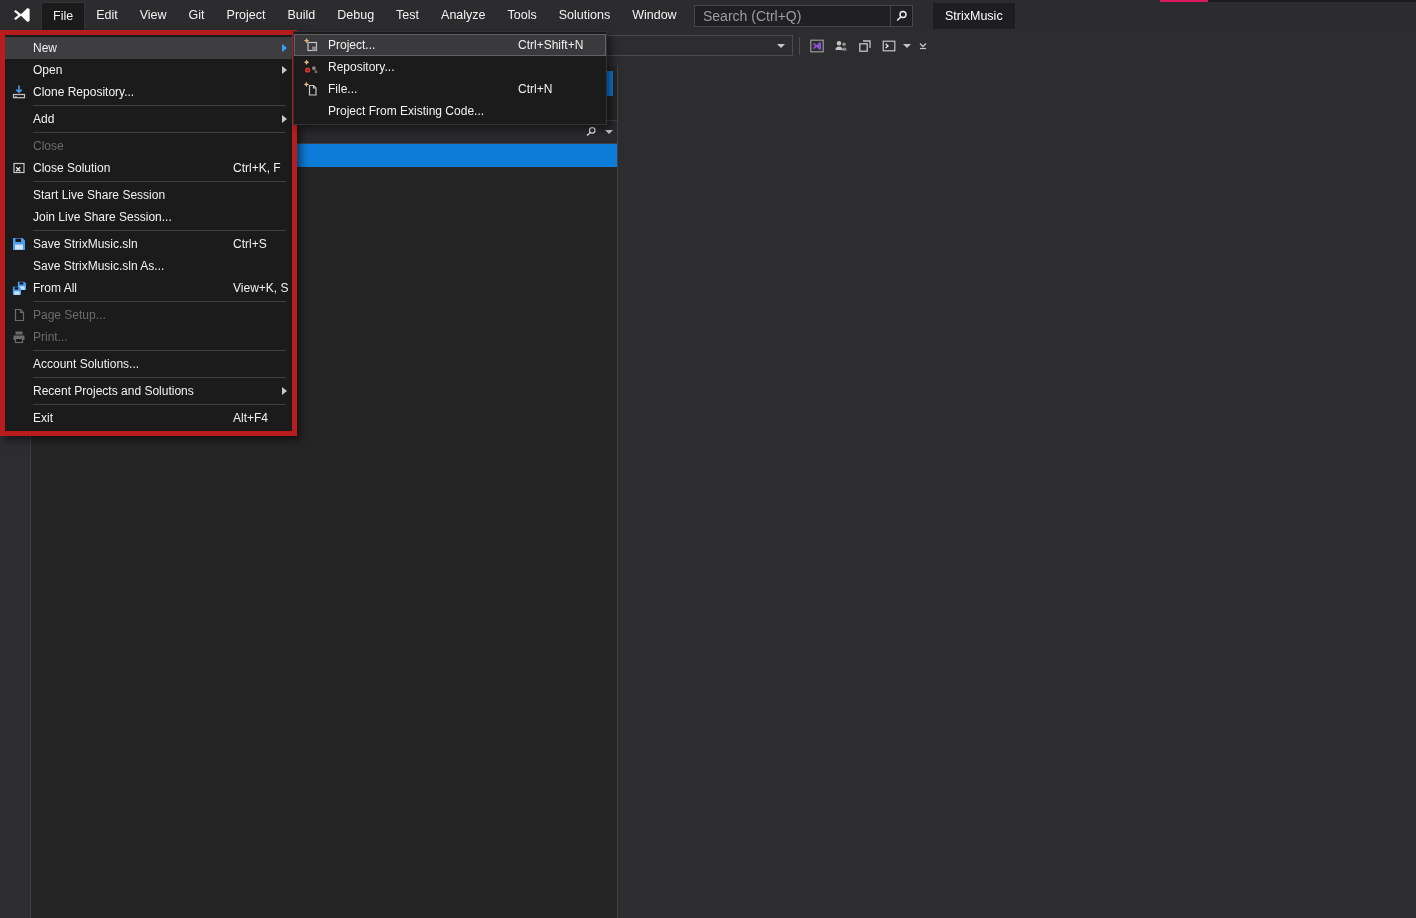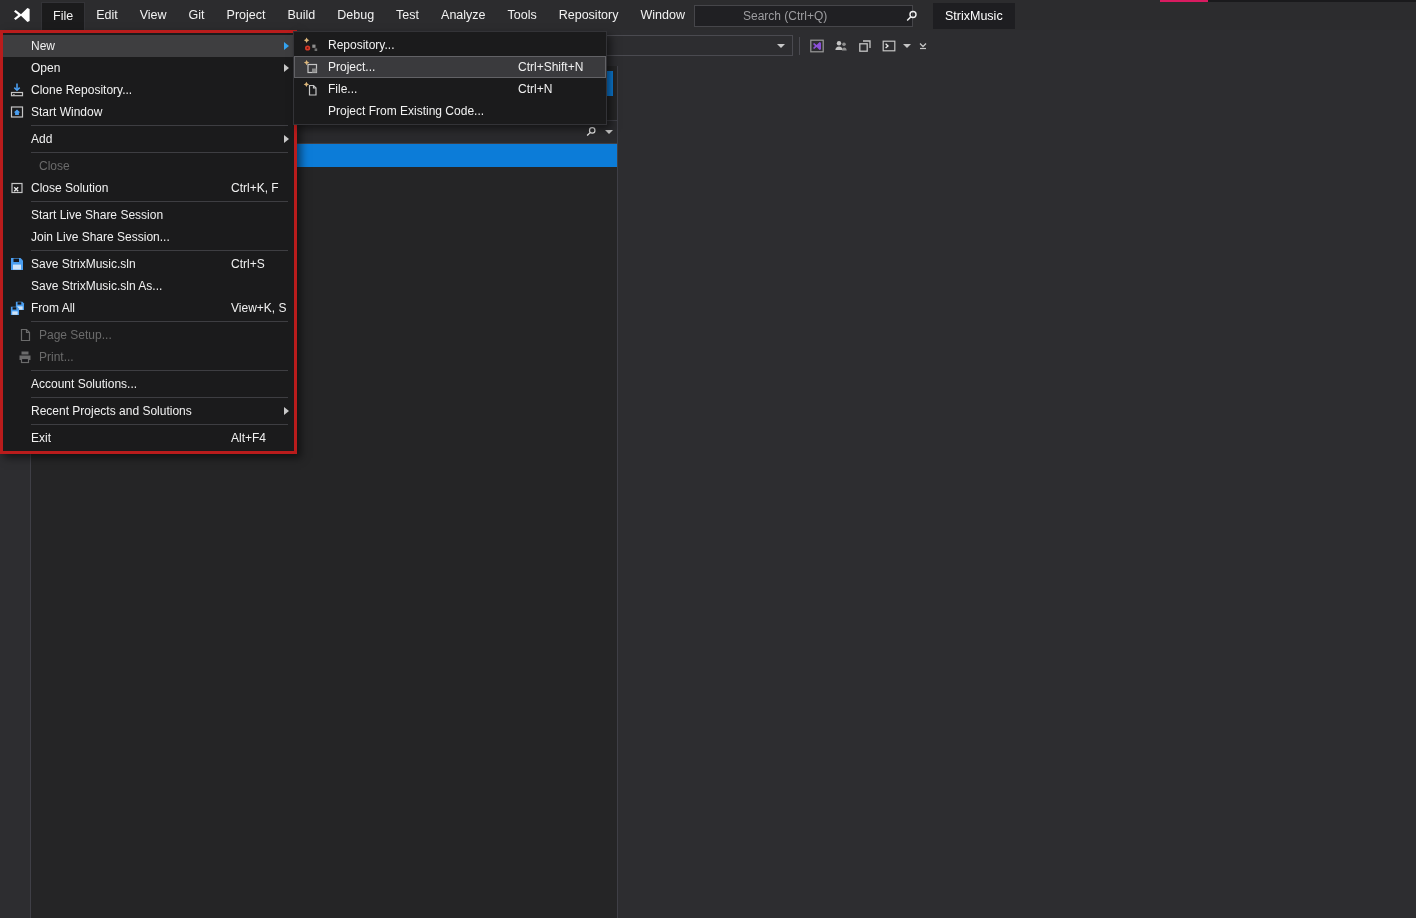"Repository" div.mb-item { text: Repository -> Solutions }
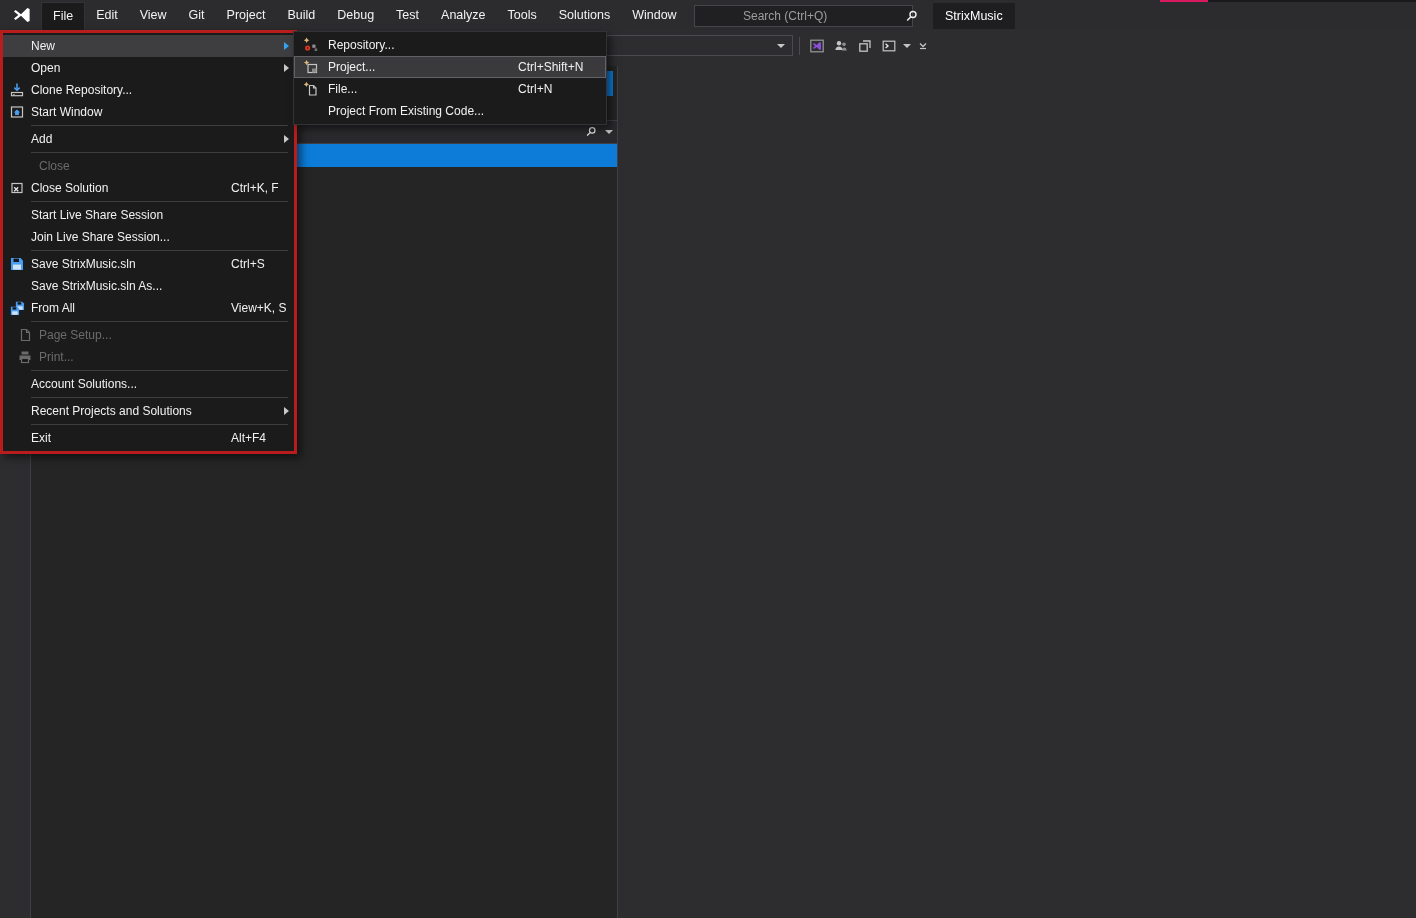"Search (Ctrl+Q)" .search-box input { font-size: 12px -> 14px; margin-left: 40px -> none }
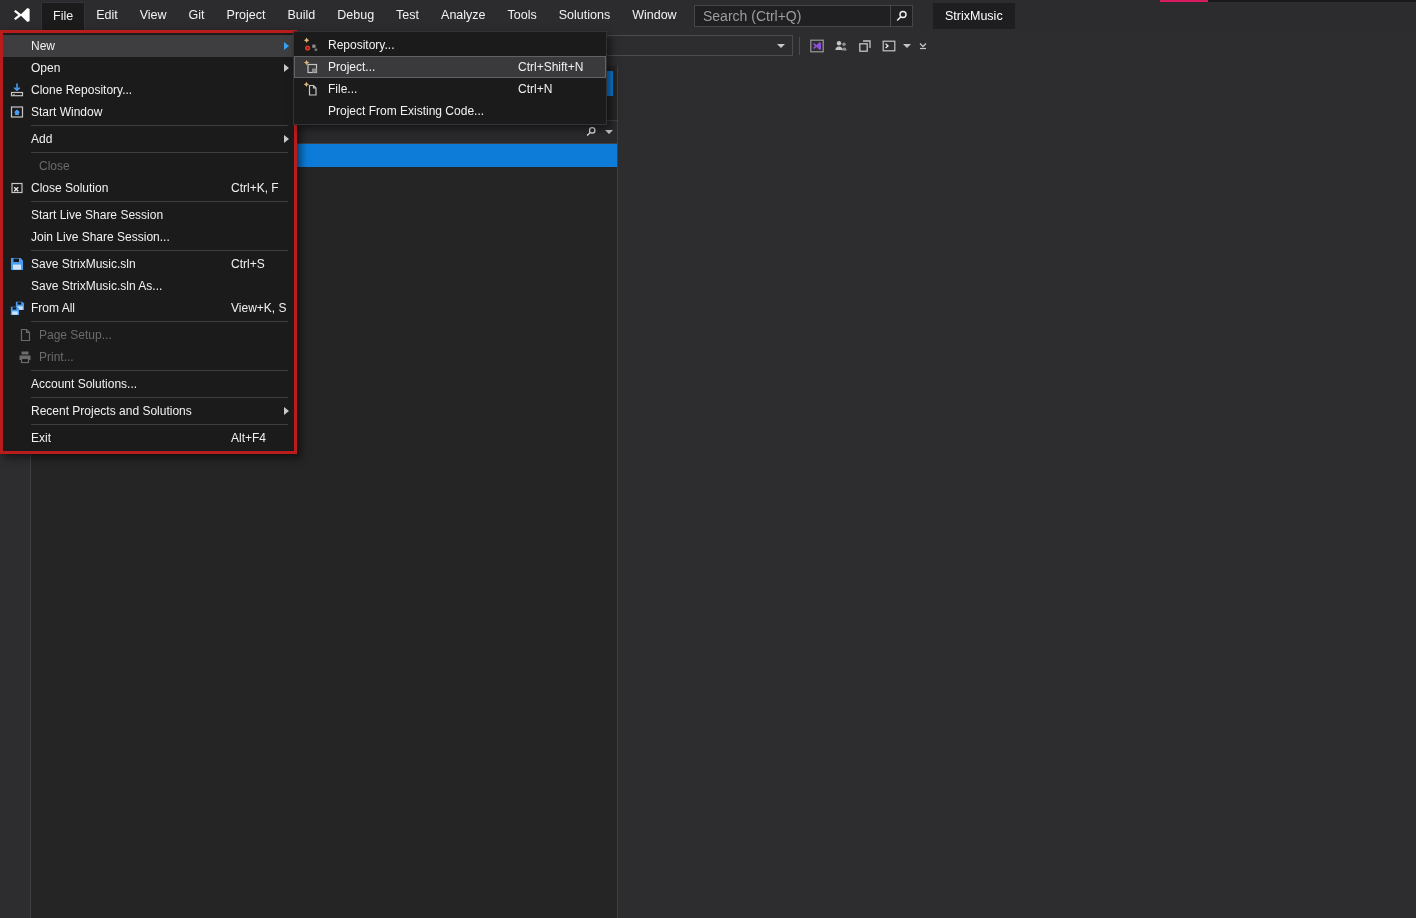"New" .dropdown { border: 3px solid #b91c1c -> 5px solid #b91c1c }
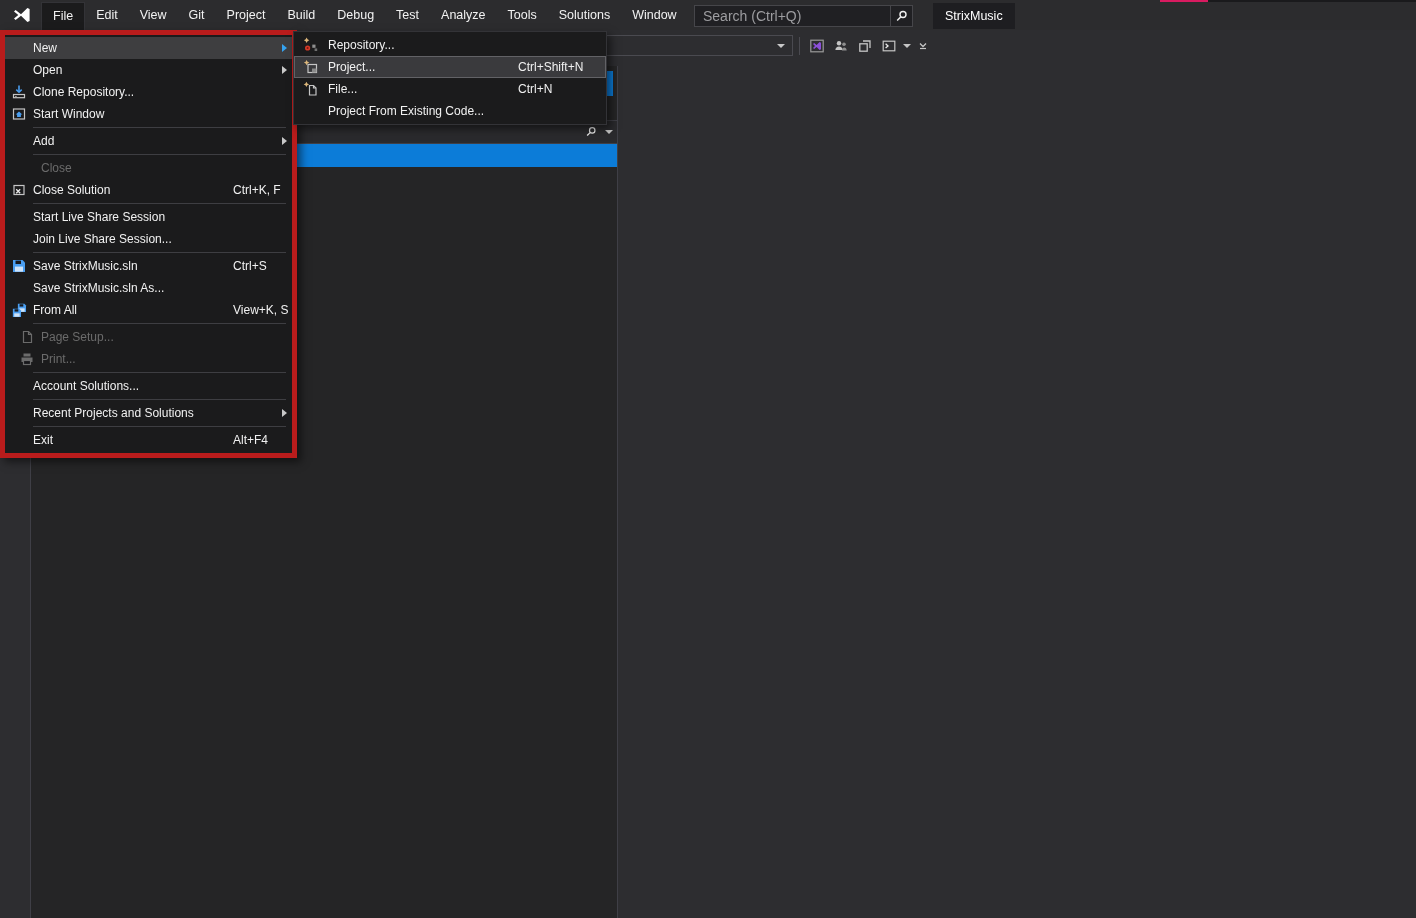"Repository..." div.menu-row { order: before "Project..." -> after "Project..." }
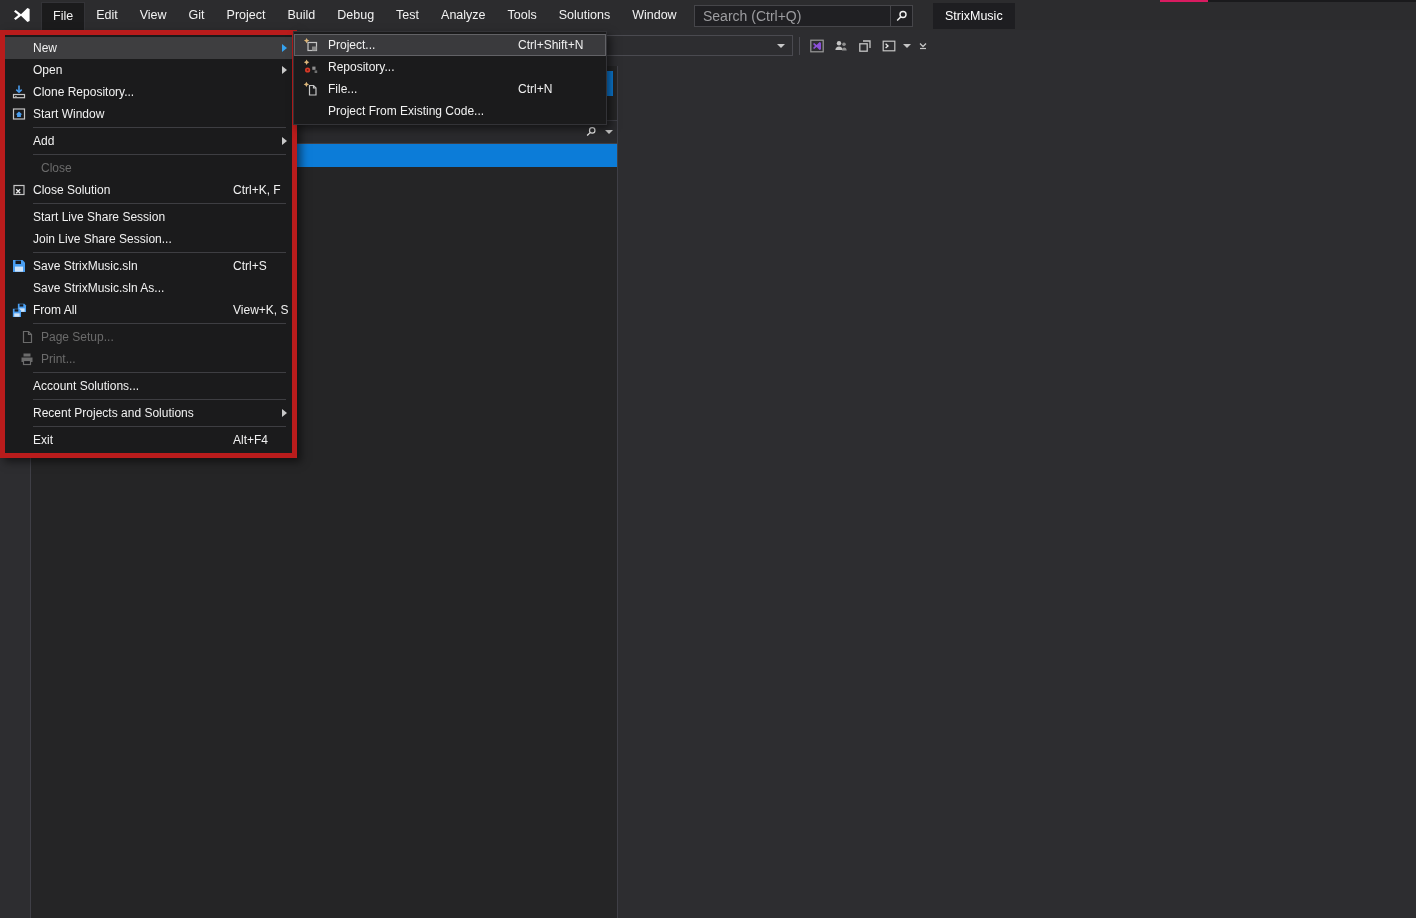"Start Window" div.menu-row { html: <div> <span> <svg> <rect></rect> <path></path> </svg> </span> <span>Start Window</span> <span></span> <span></span> </div> -> none }
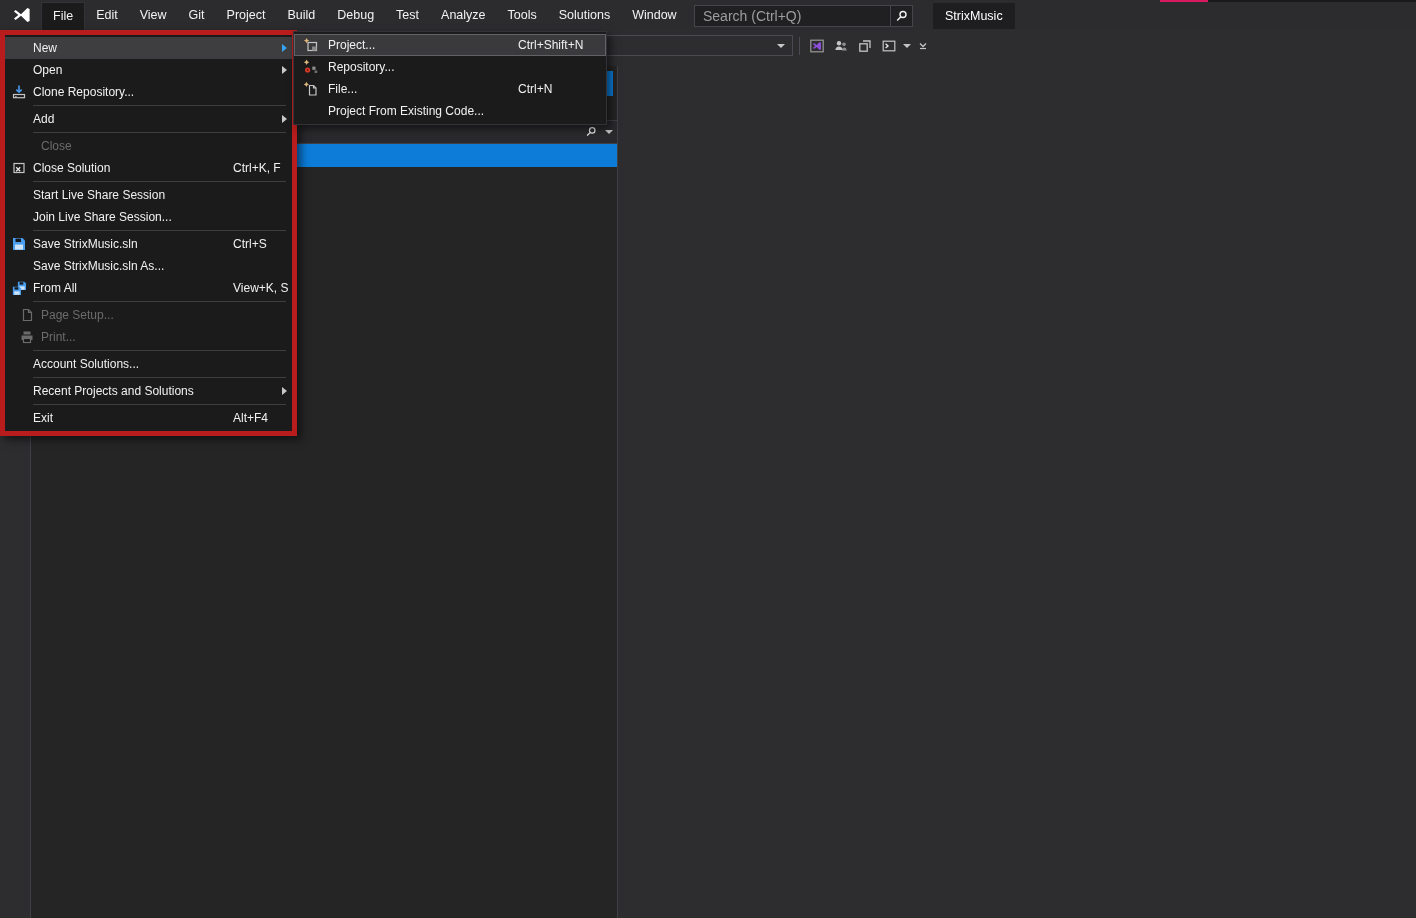"Close" .menu-row.disabled { padding-left: 8px -> none }
